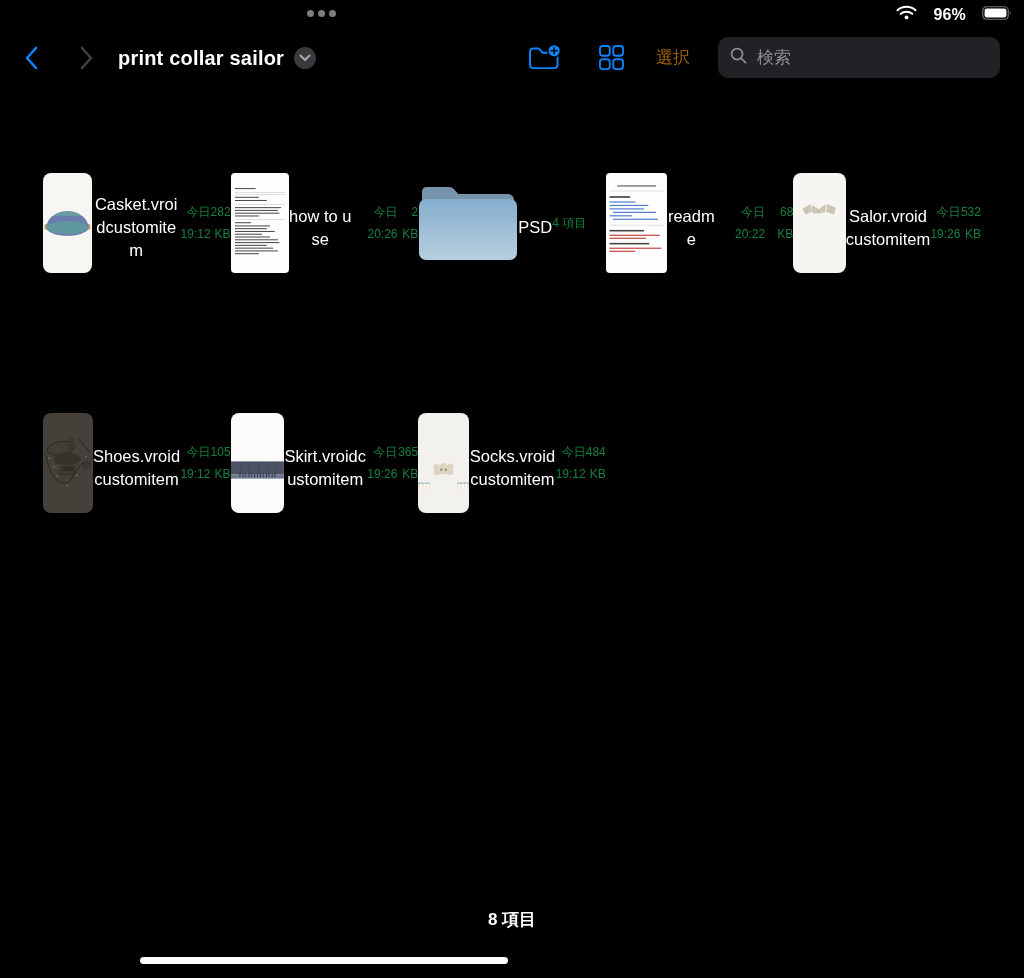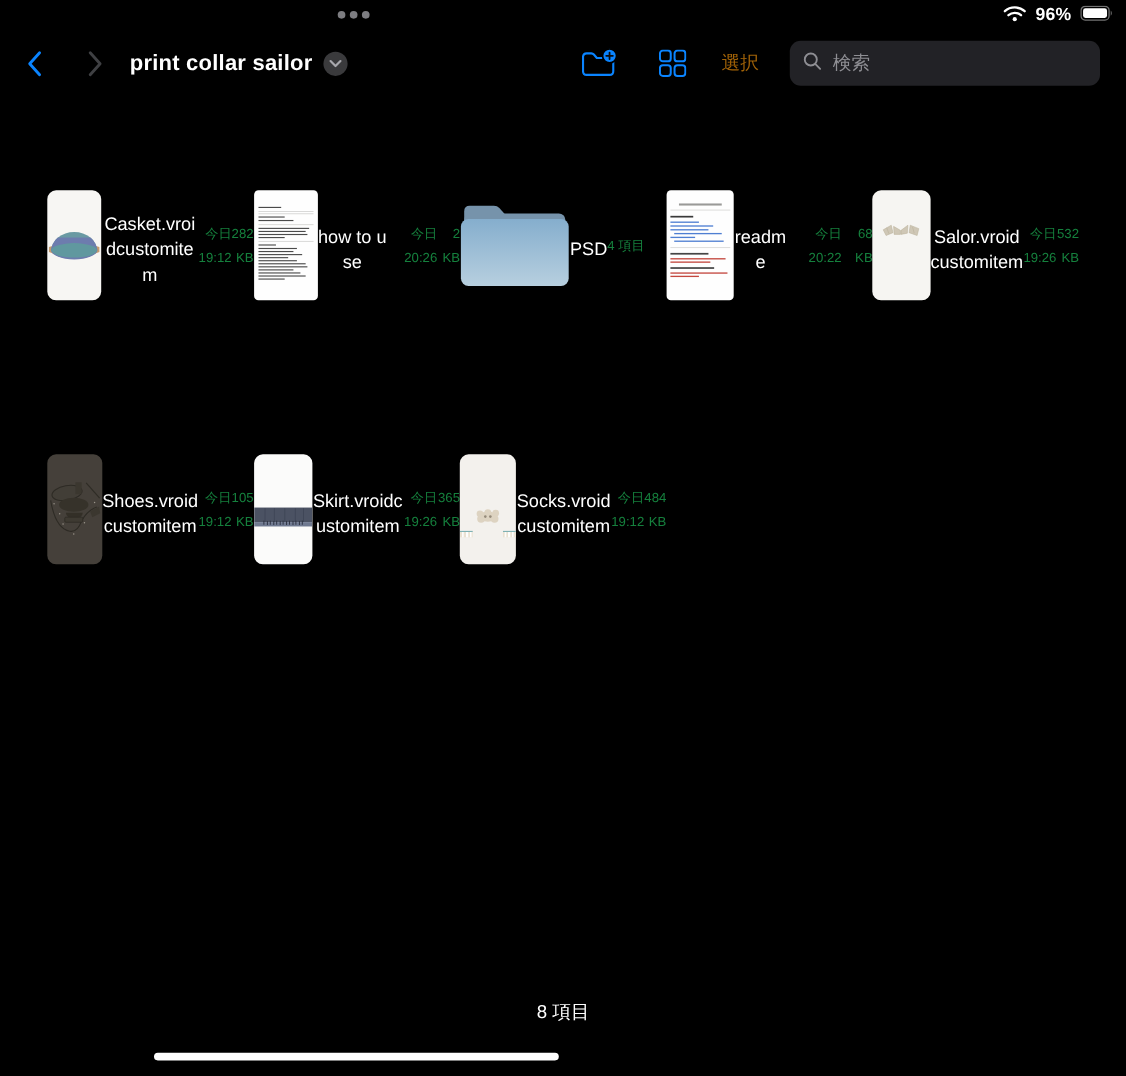"96%" .status-right { align-items: none -> center; gap: 8px -> 16px }
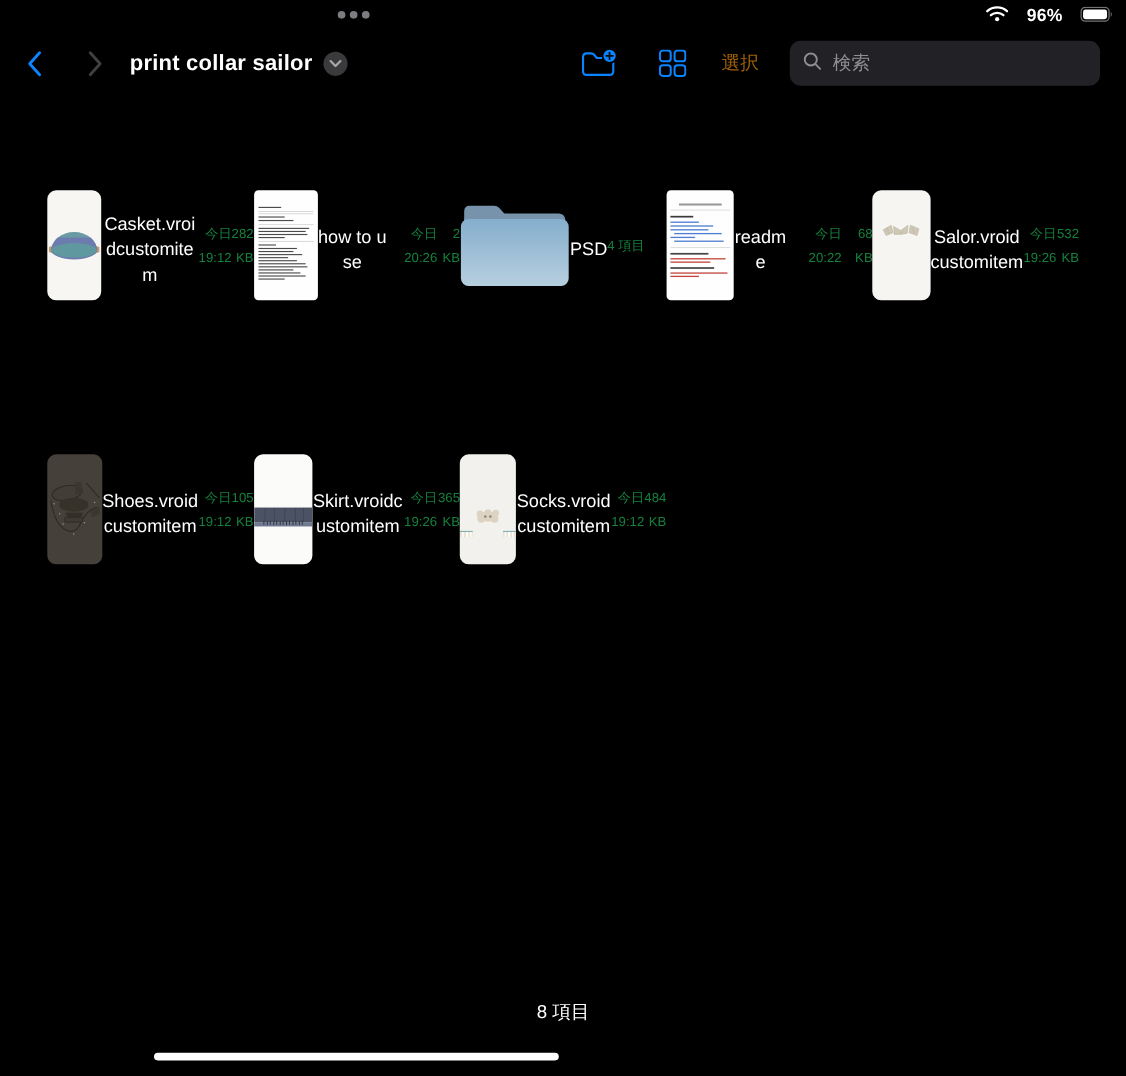"8 項目" .footer-count { font-weight: 400 -> 700 }
